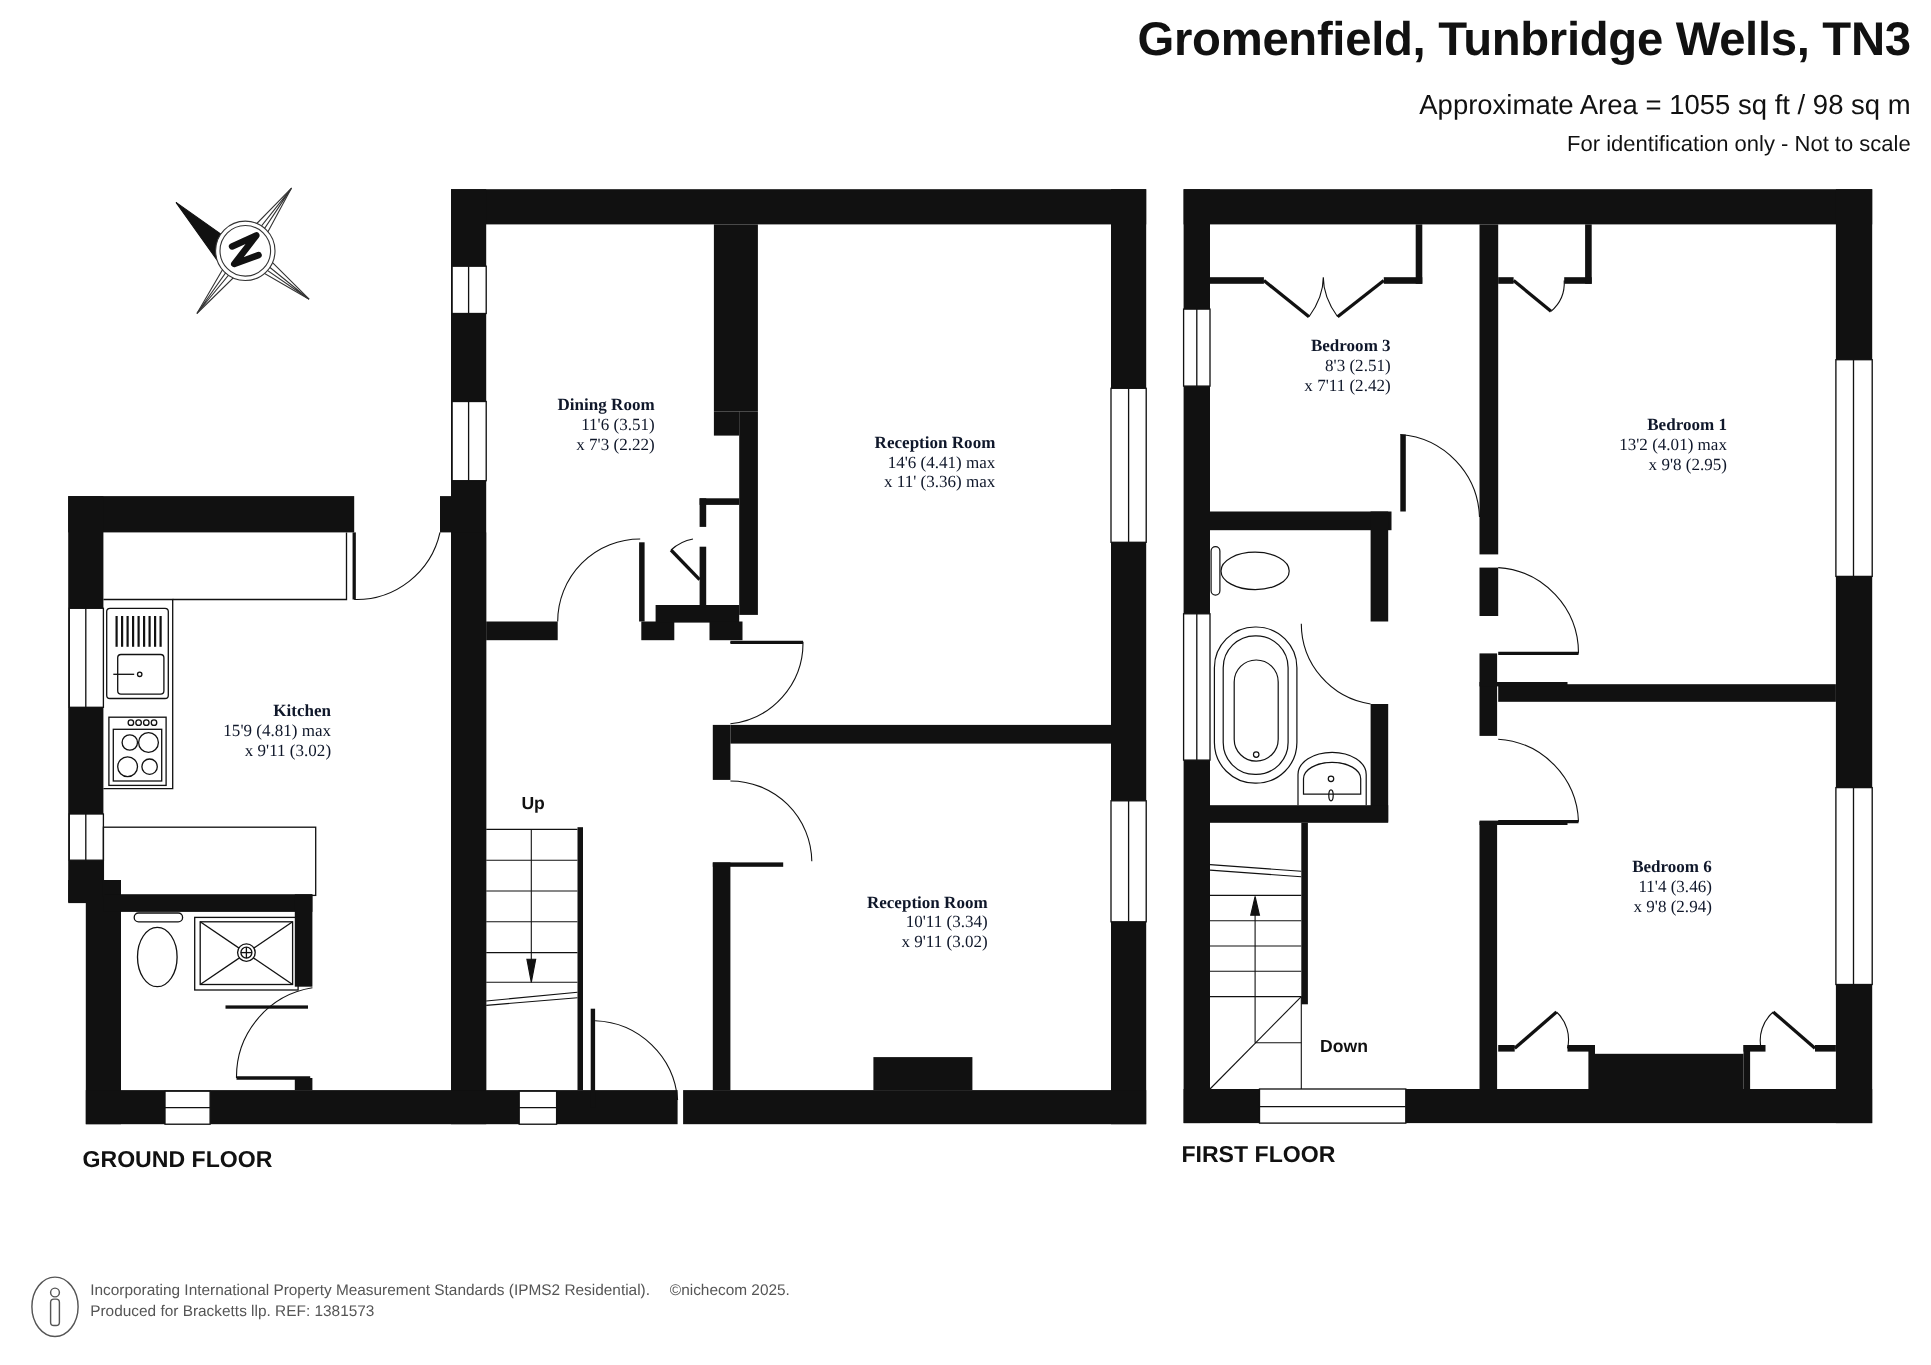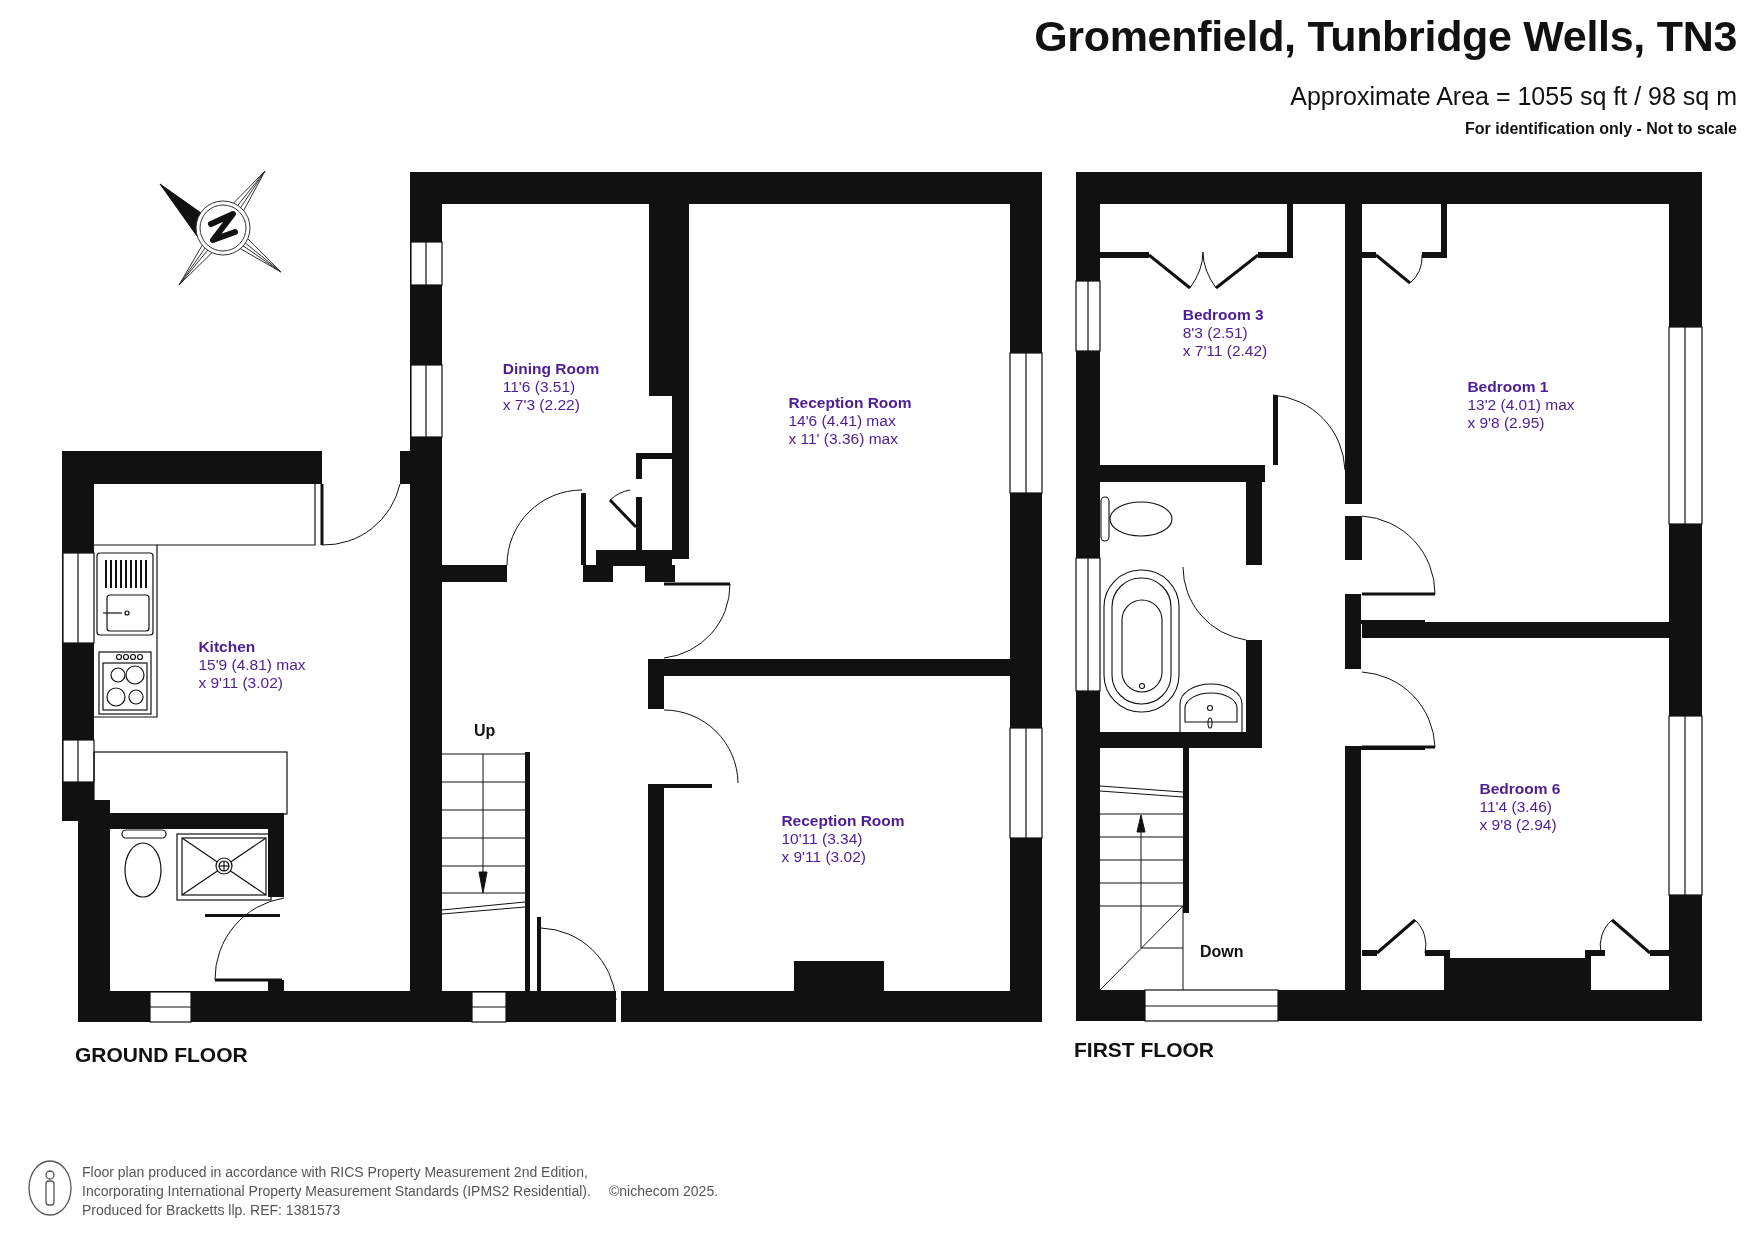"For identification only - Not" .disclaimer { font-size: 16px -> 20px; font-weight: bold -> none }
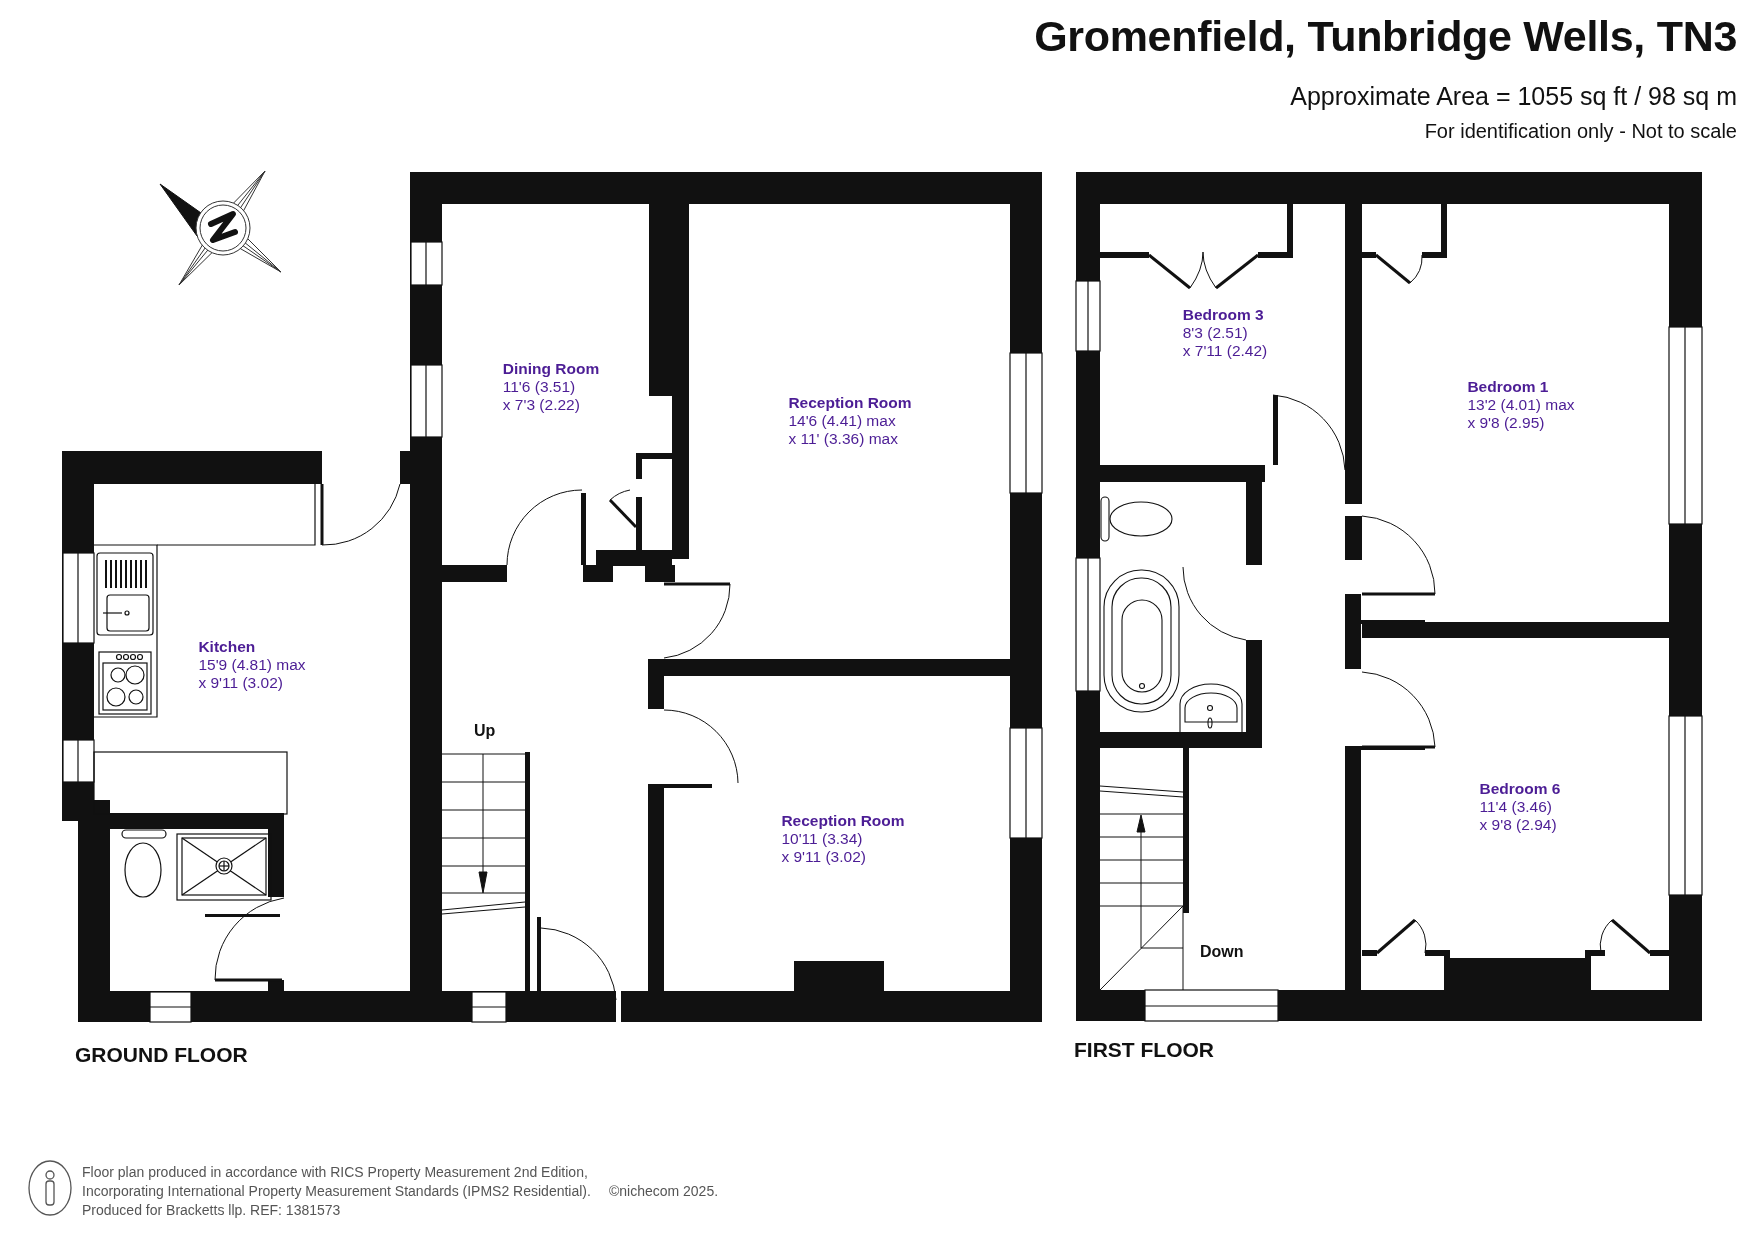"Bedroom 3" .room-label { color: #4c1d95 -> #0f172a; font-family: none -> Liberation Serif, serif; text-align: left -> right }
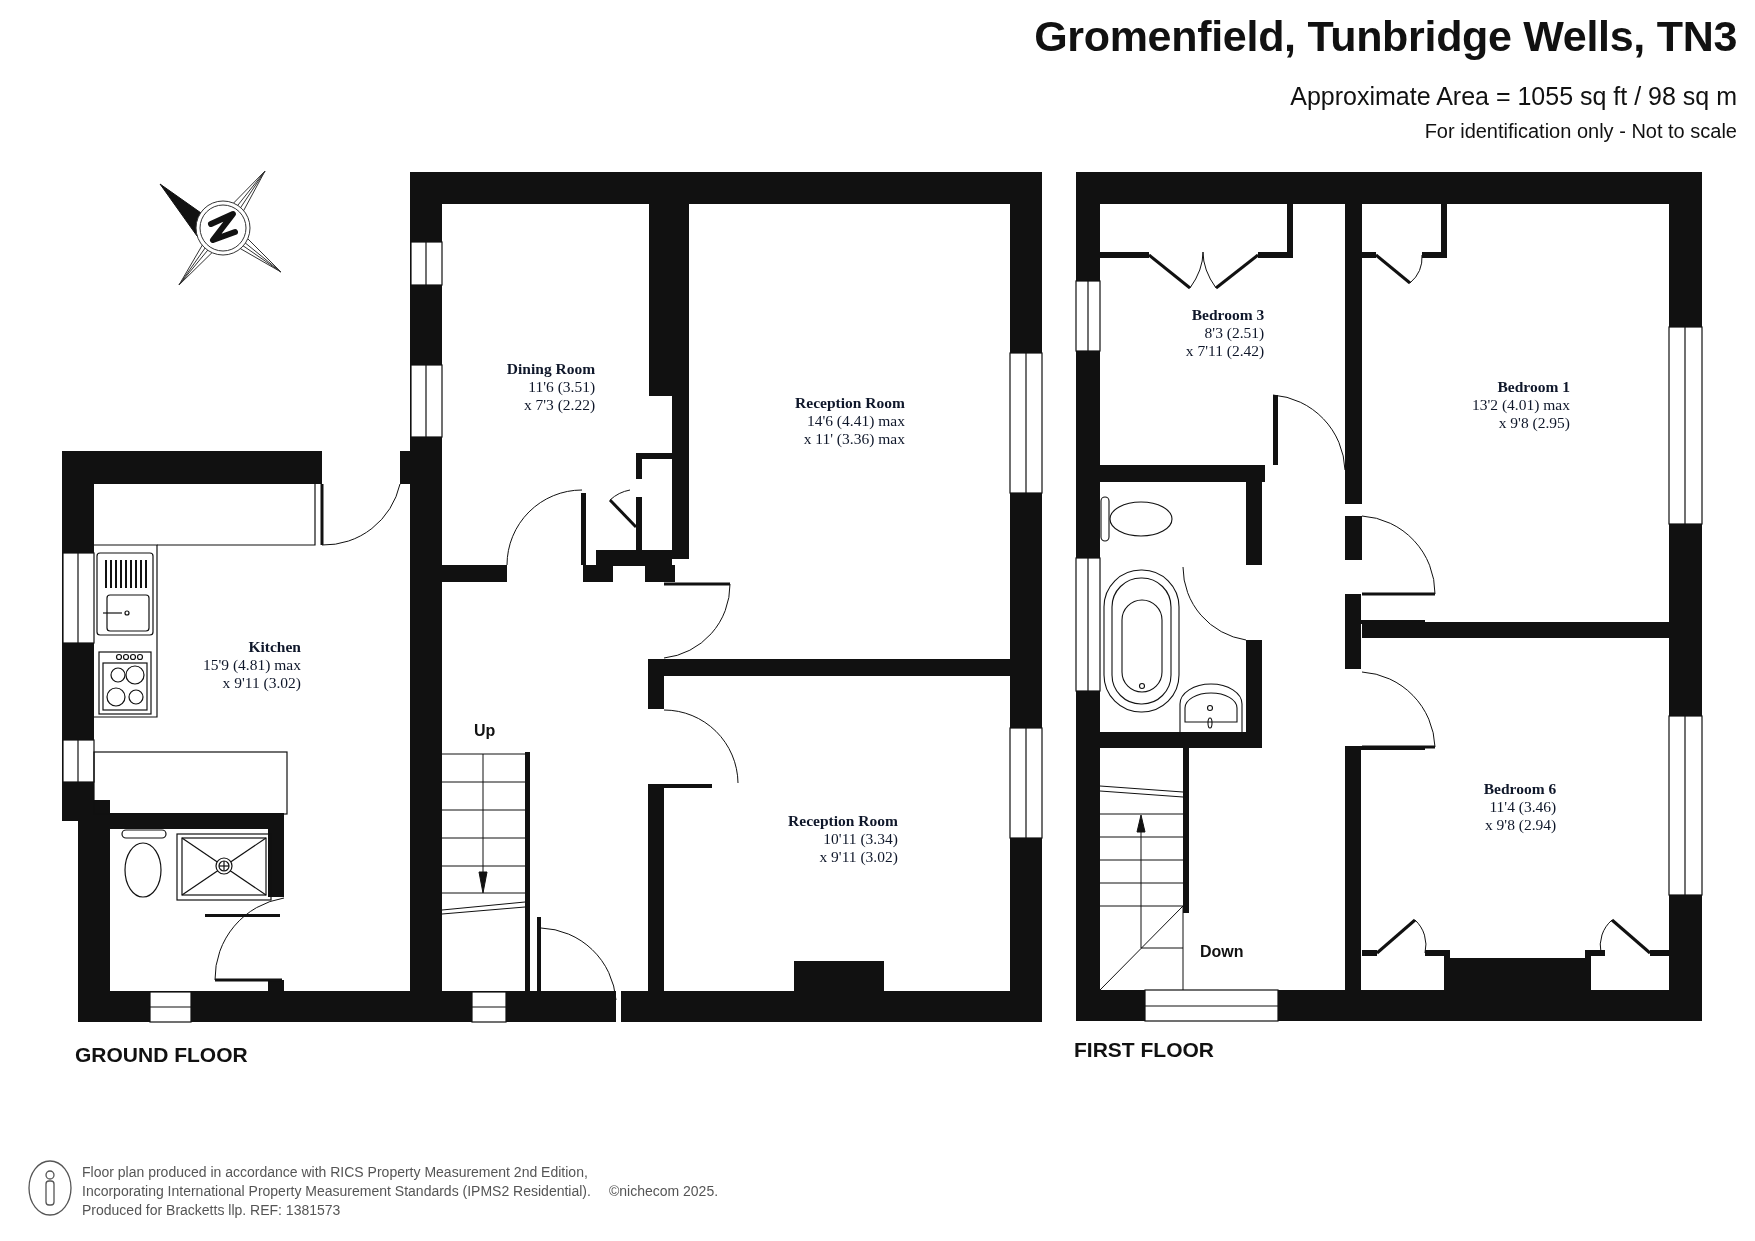"Floor plan produced in accordance" span { html: <span>Floor plan produced in accordance with RICS Property Measurement 2nd Edition,</span> -> none }
